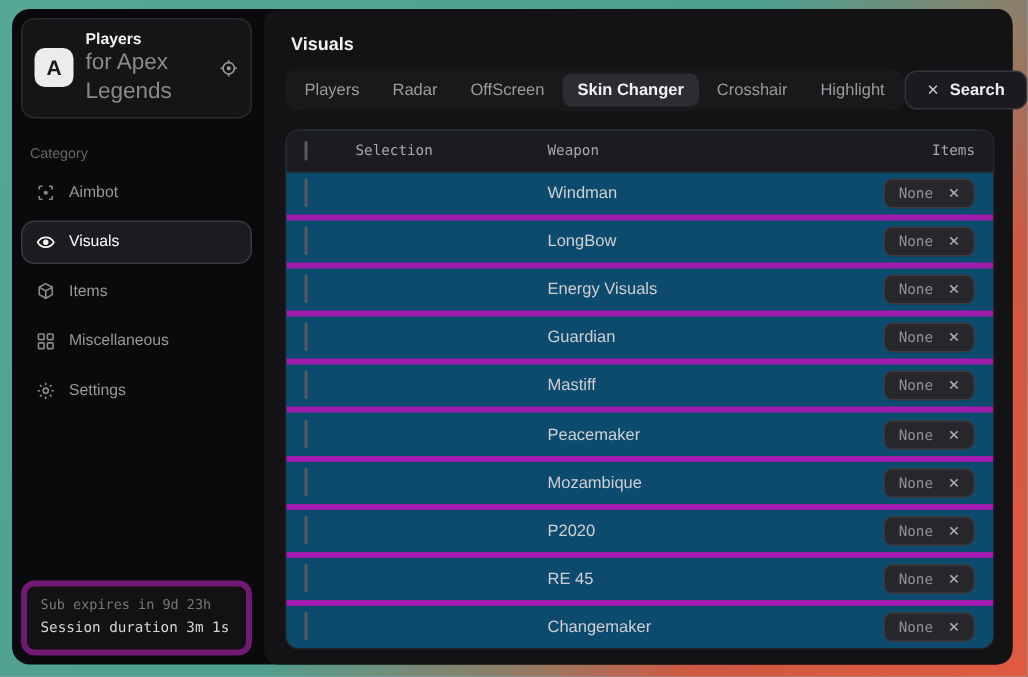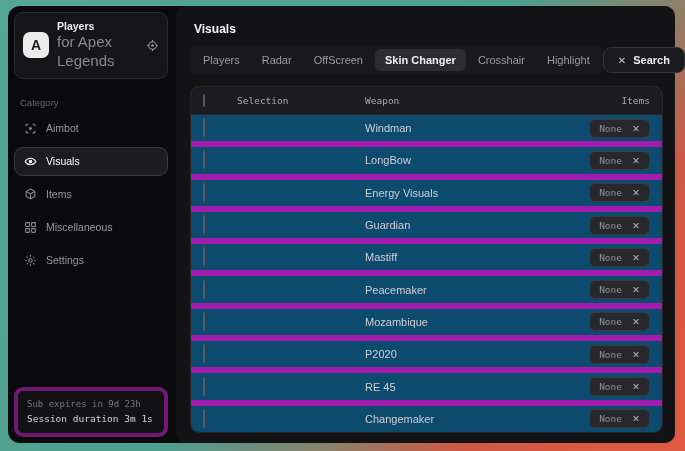"Windman" .trow { border-bottom: 6px solid #a21caf -> 4px solid #a21caf }
